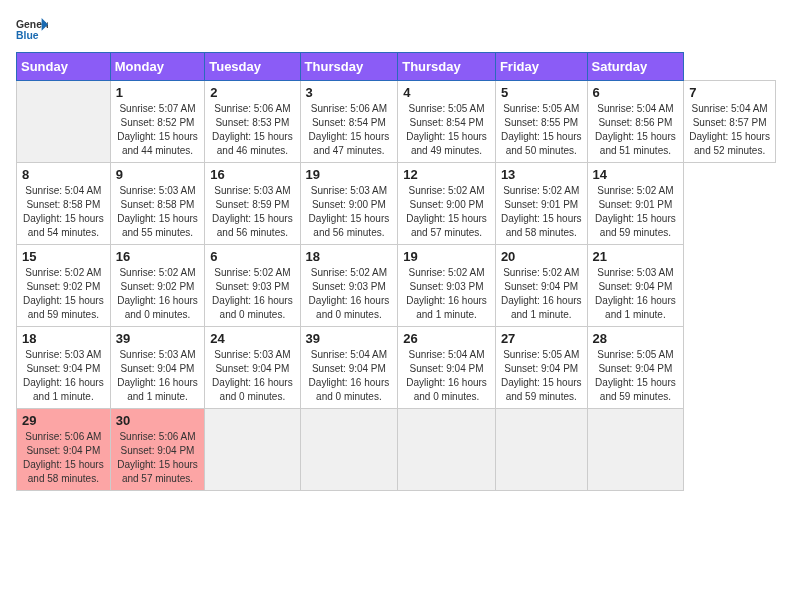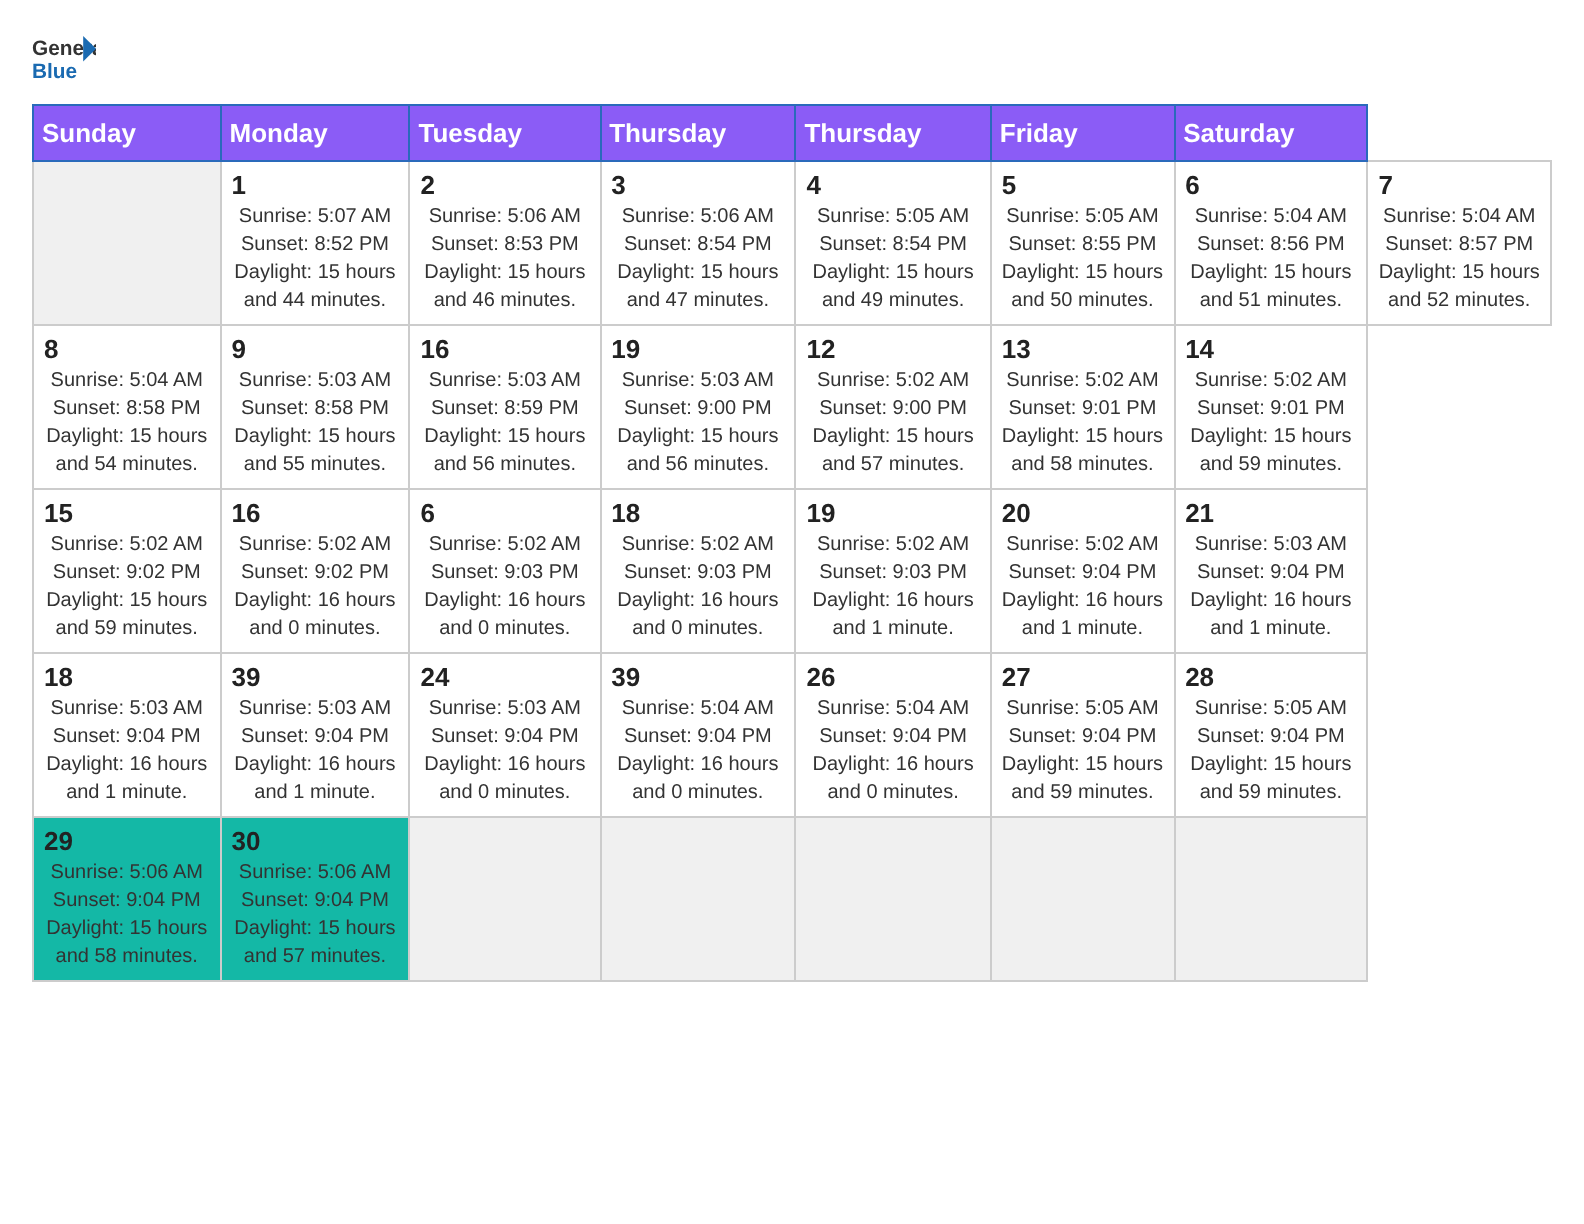"29" .calendar tbody tr:last-child td { background: #14b8a6 -> #fca5a5 }
